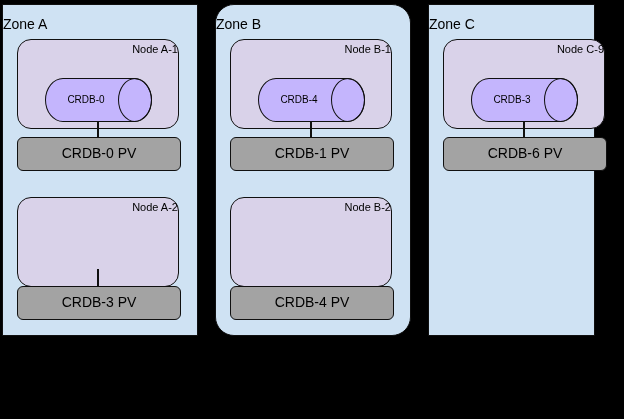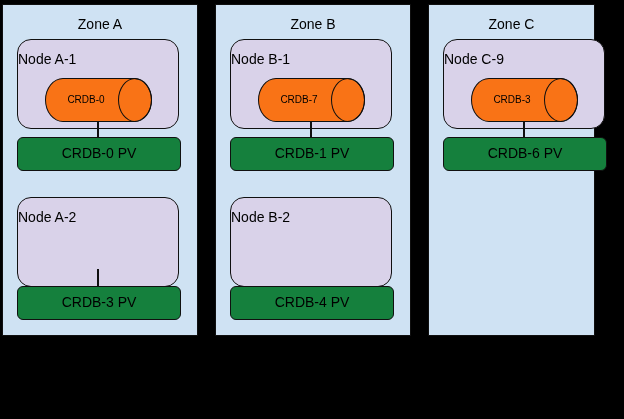"Zone A" .zone-title { text-align: center -> none }
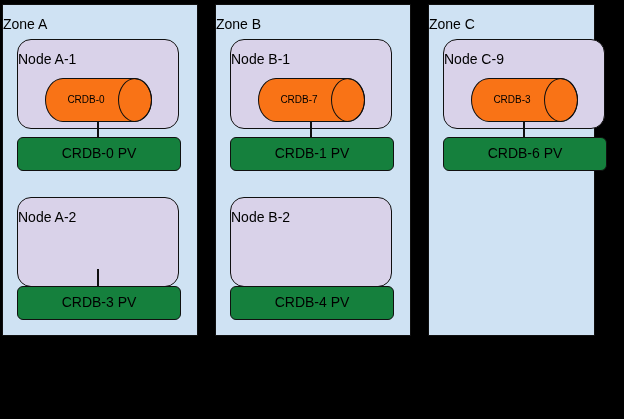"Zone B" .zone-b { border-radius: none -> 19px }
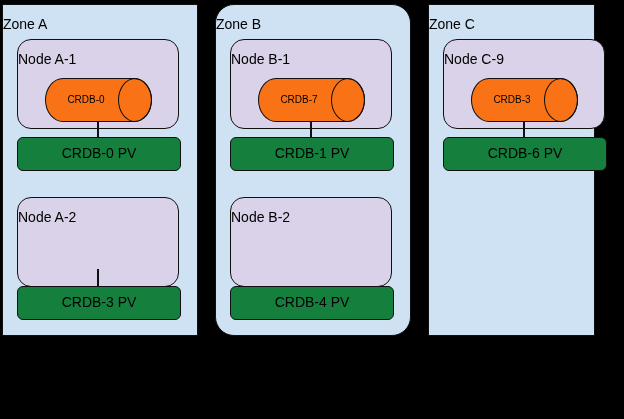"Node A-1" .node-title { font-size: 14px -> 11px; padding-top: 12px -> 2px; text-align: left -> right }
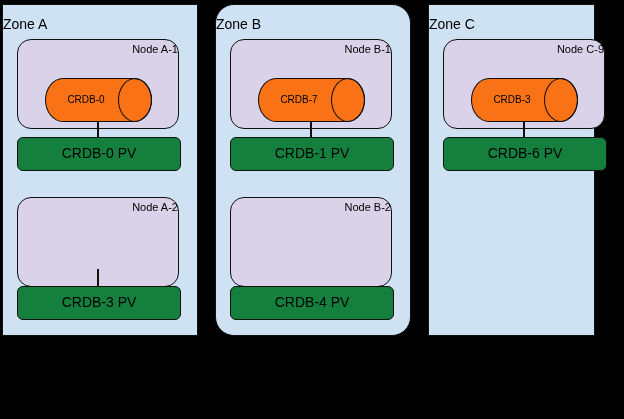"CRDB-0" .cyl { background: #f97316 -> #c4b5fd }
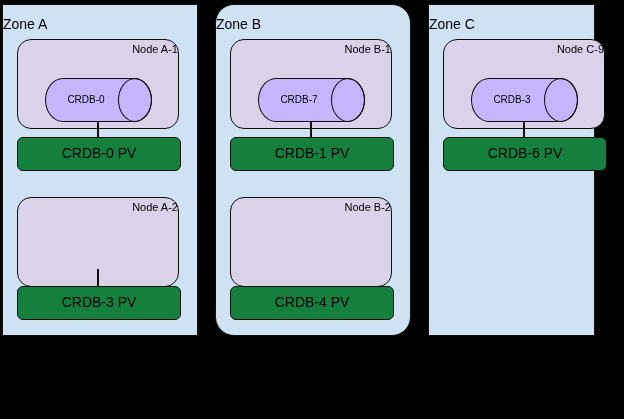"CRDB-7" span.cyl-label { text: CRDB-7 -> CRDB-4 }
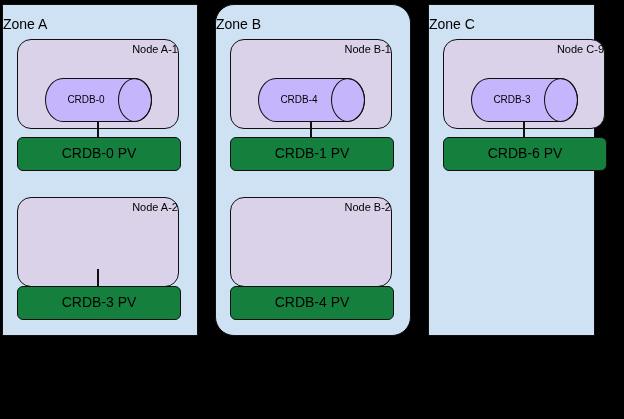"CRDB-0 PV" .pv { background: #15803d -> #a3a3a3 }
